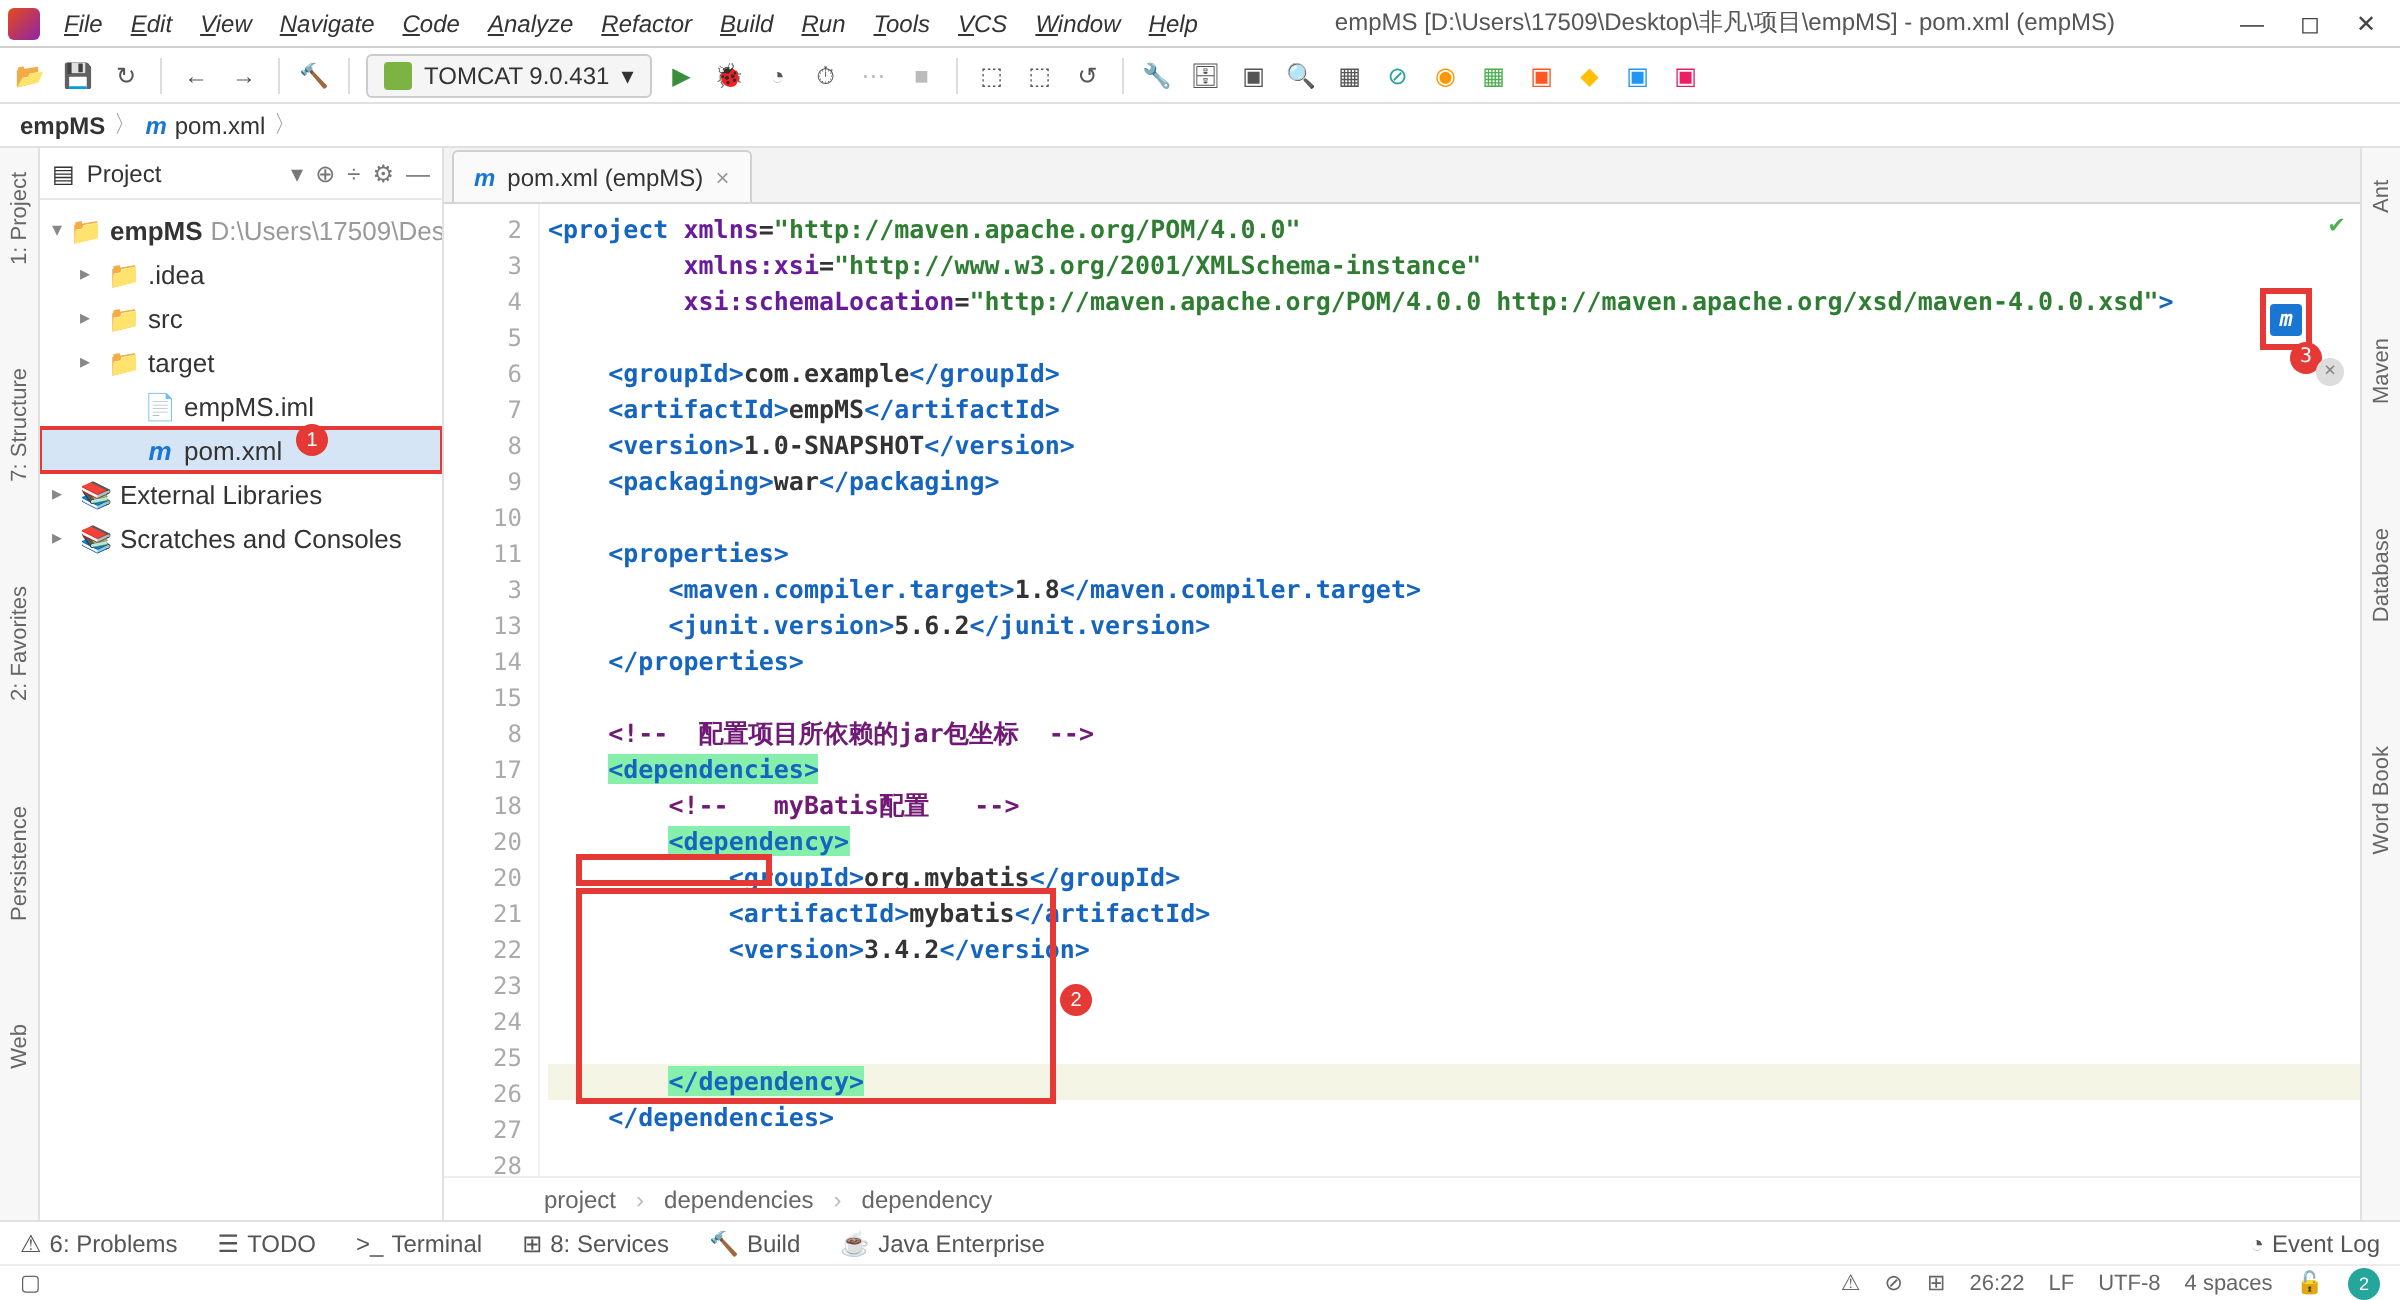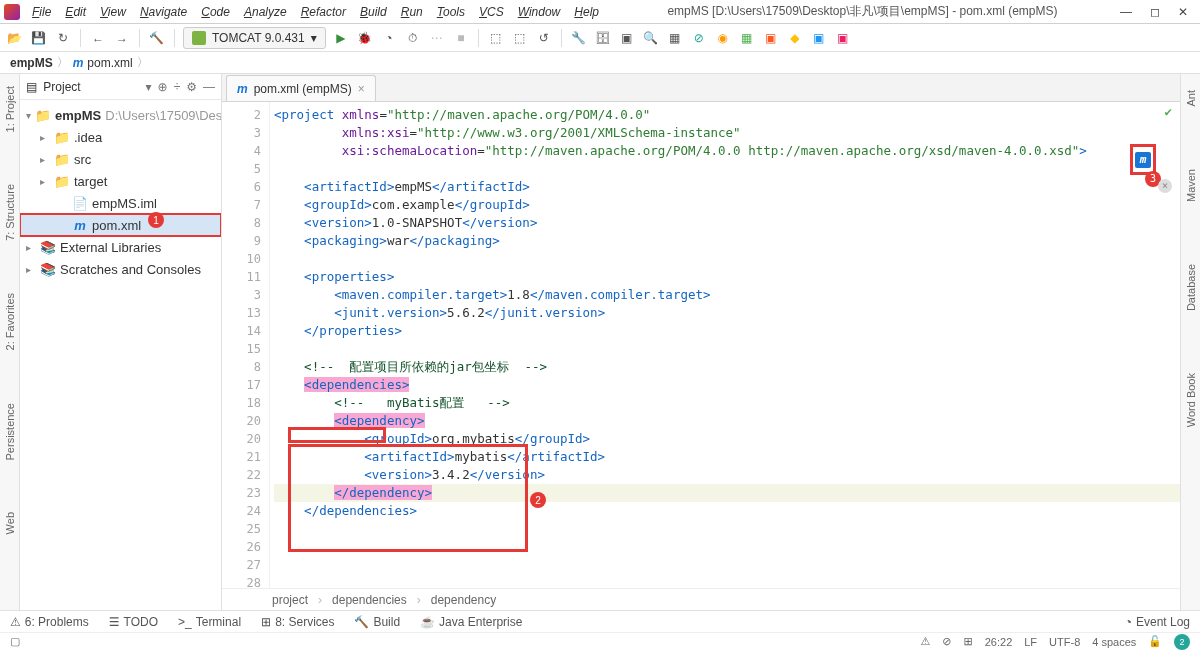"<project" .code-line { font-weight: none -> bold }
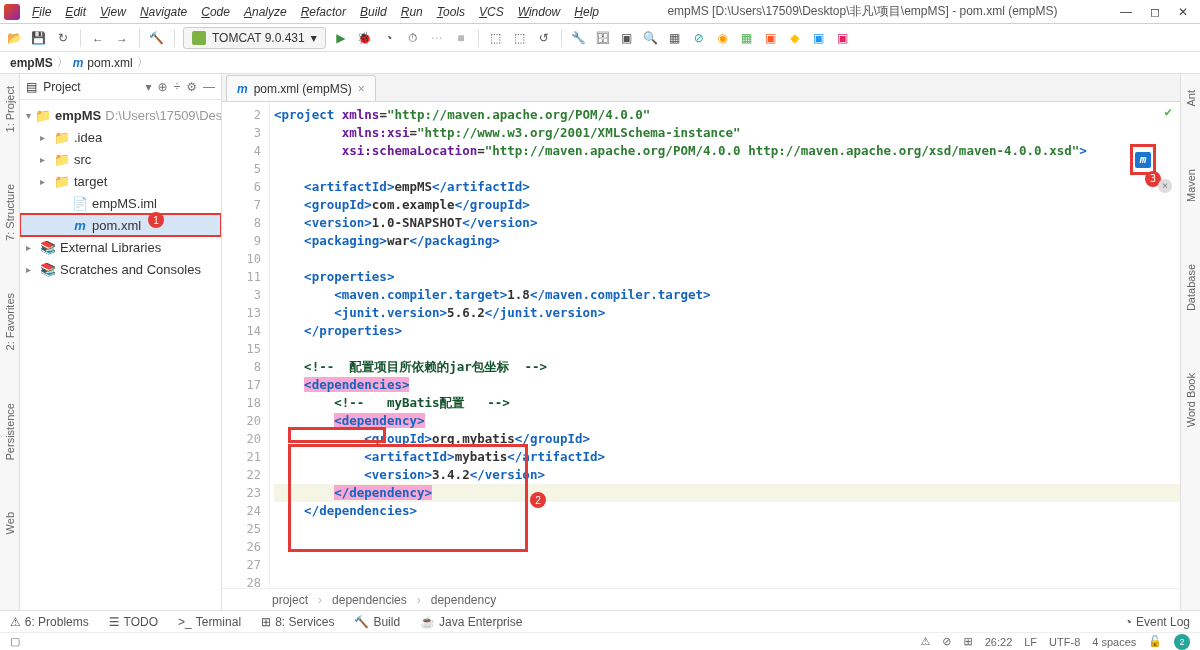"<artifactId>empMS</artifactId>" div.code-line { order: before "<groupId>com.example</groupId>" -> after "<groupId>com.example</groupId>" }
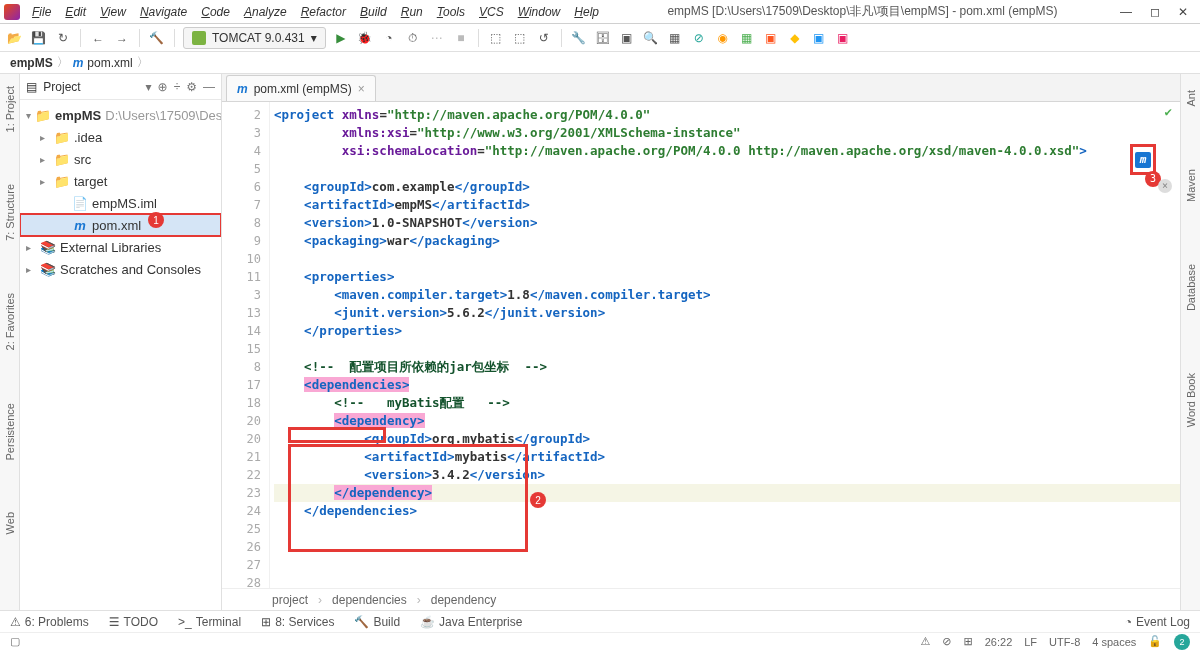"<!-- 配置项目所依赖的jar包坐标 -->" .t-comment { color: #14532d -> #701a75 }
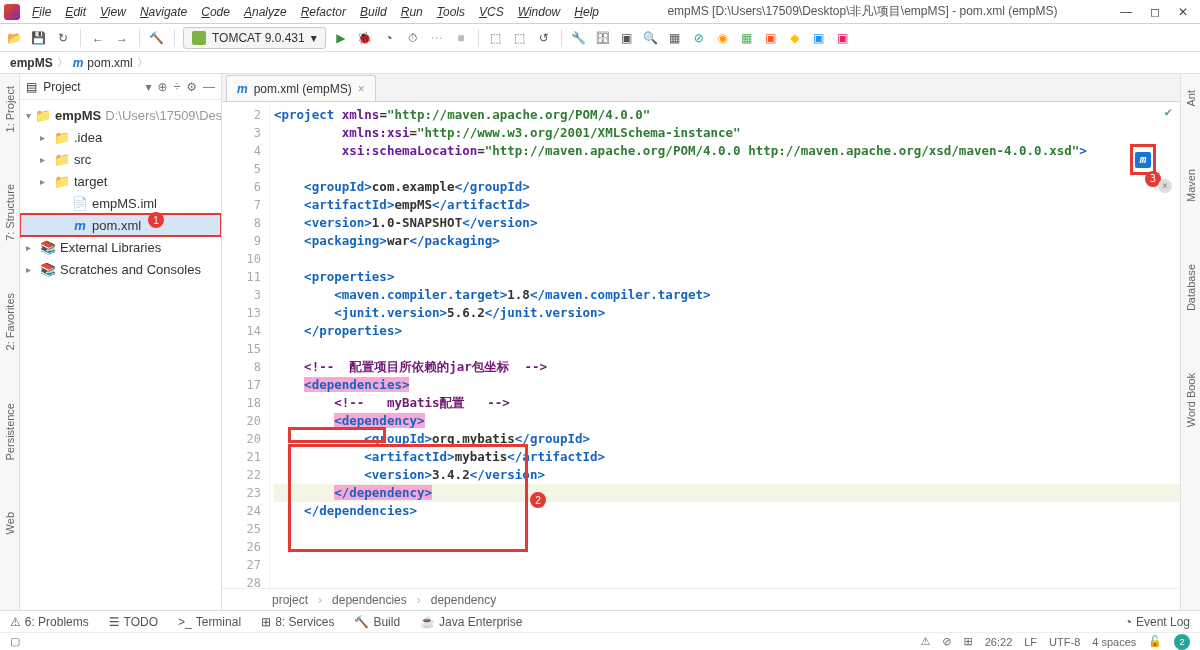"<dependencies>" .hl-tag { background: #f9a8d4 -> #86efac }
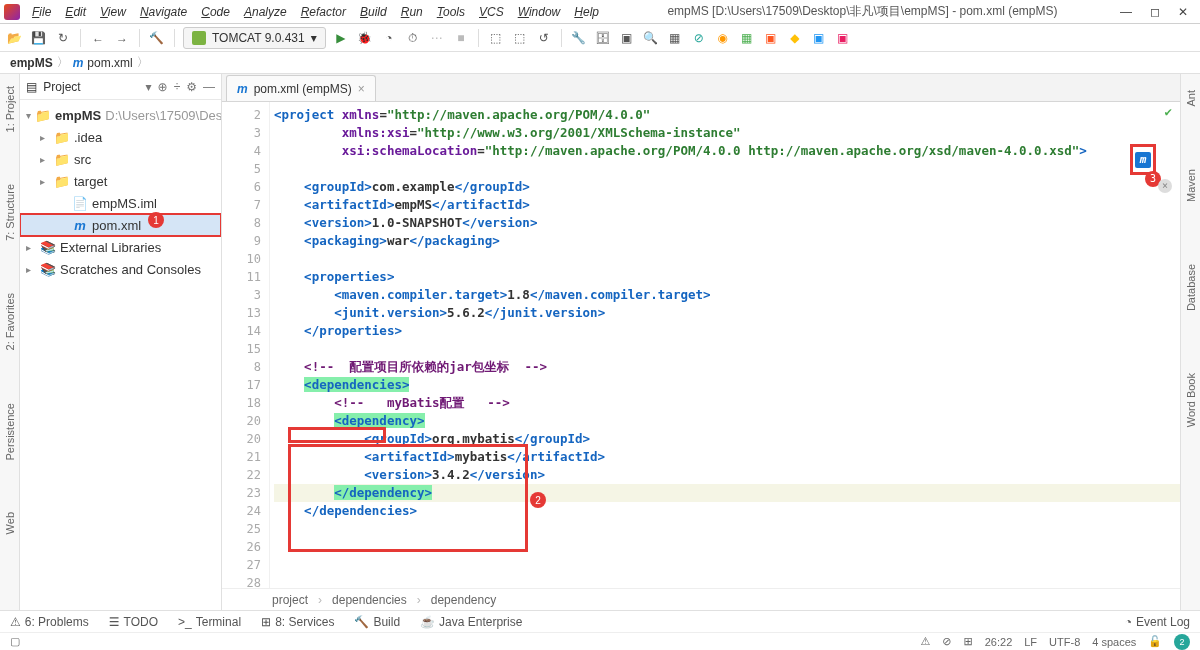"</dependency>" .code-line.cur { margin-top: none -> 48px }
